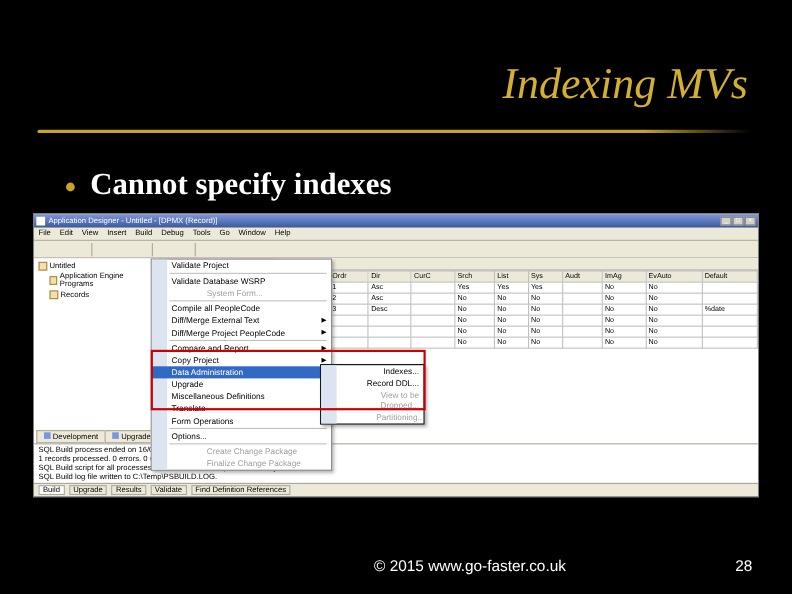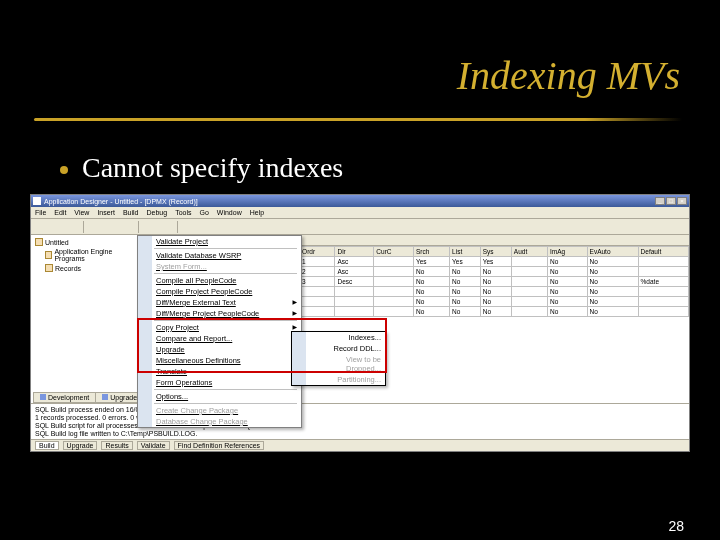"Cannot specify indexes" .bullet-row { font-weight: none -> bold }
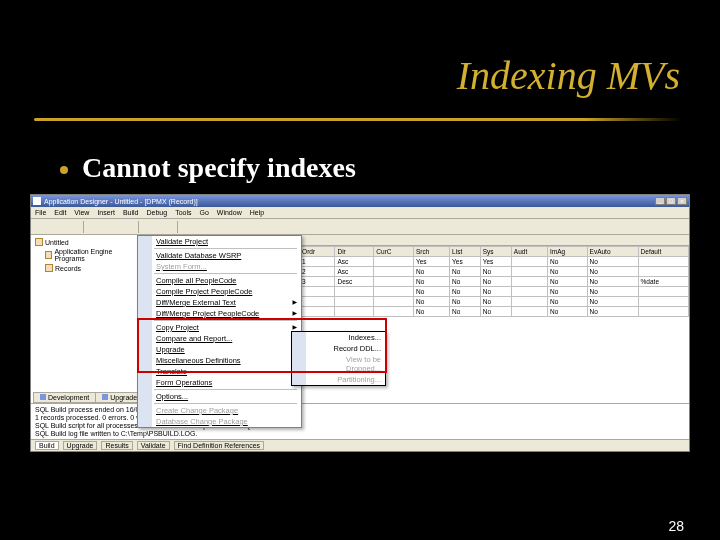"Validate Project" .dropdown-menu { text-decoration: underline -> none }
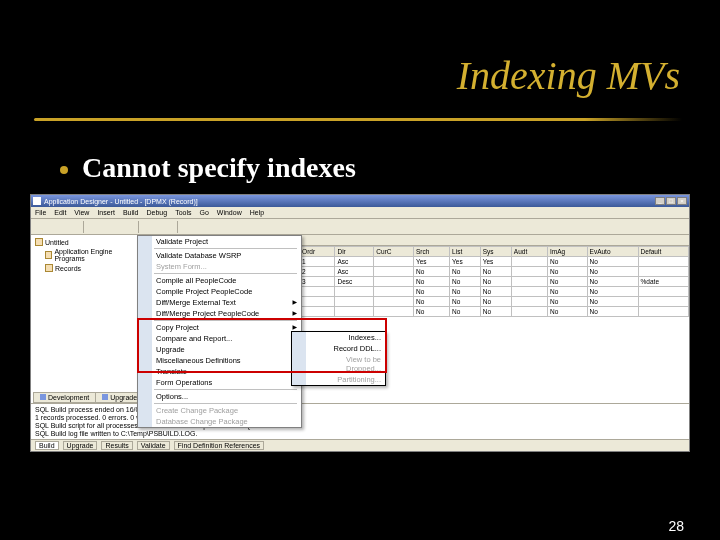"System Form..." .menu-item.disabled { margin-left: none -> 32px }
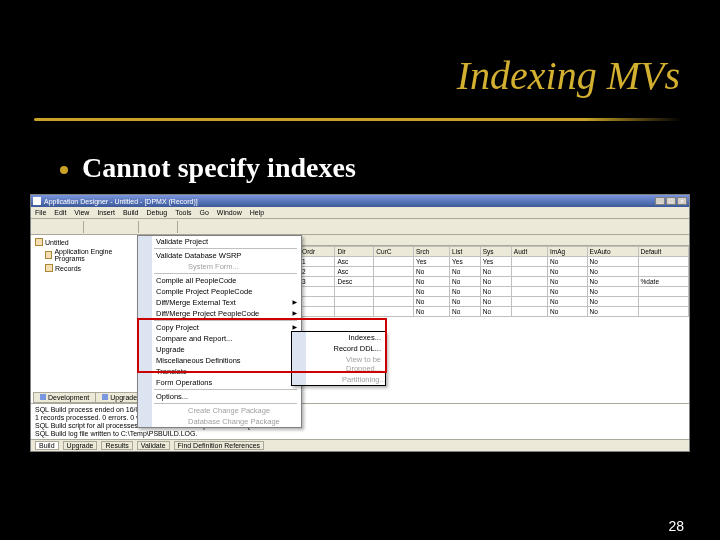"Compile Project PeopleCode" div.menu-item { html: <div>Compile Project PeopleCode</div> -> none }
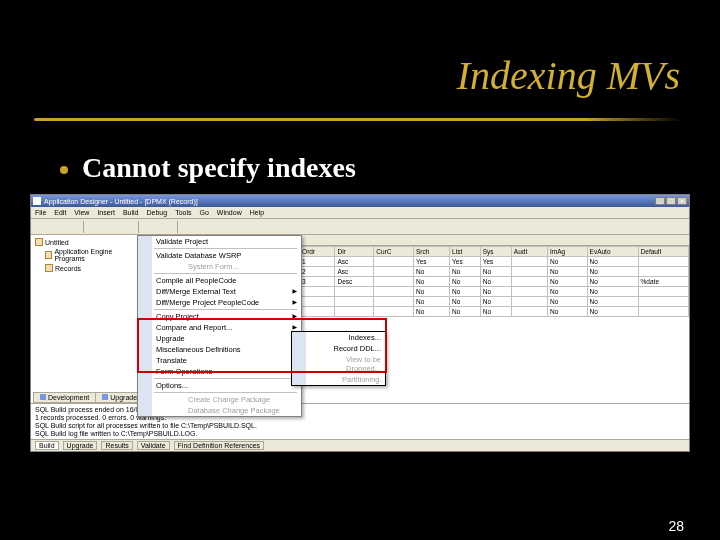"Copy Project" div.menu-item { order: before "Compare and Report..." -> after "Compare and Report..." }
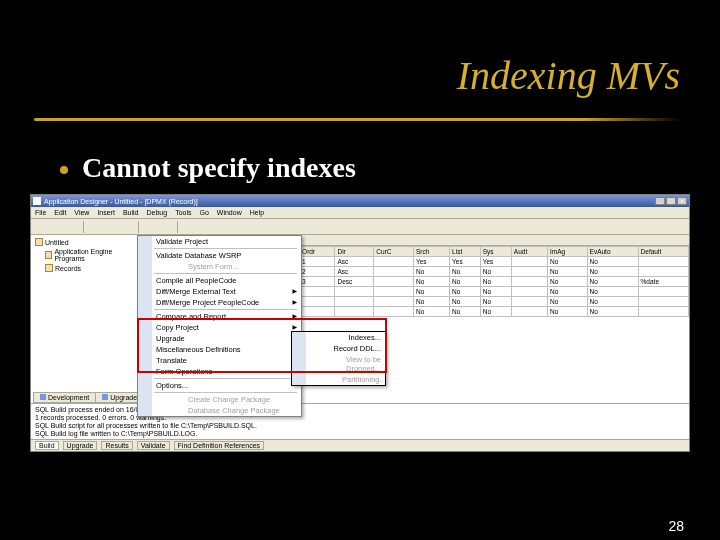"Data Administration" div.menu-item { html: none -> <div><span>Data Administration</span><span>▶</span></div> }
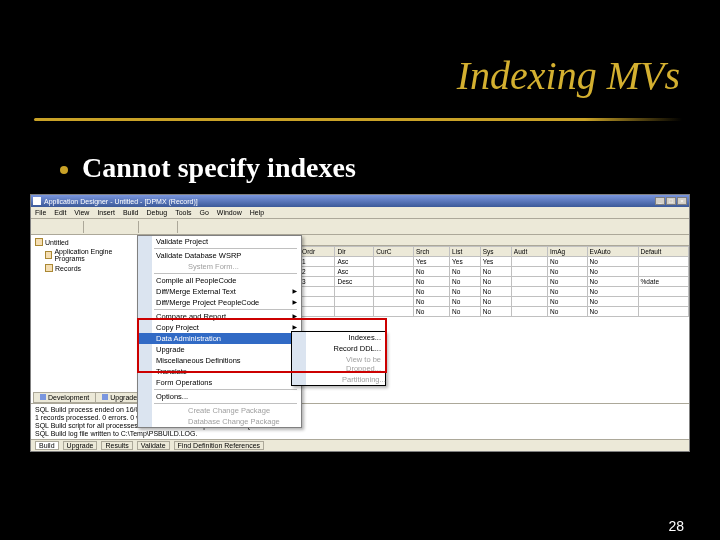"Database Change Package" div.menu-item { text: Database -> Finalize }
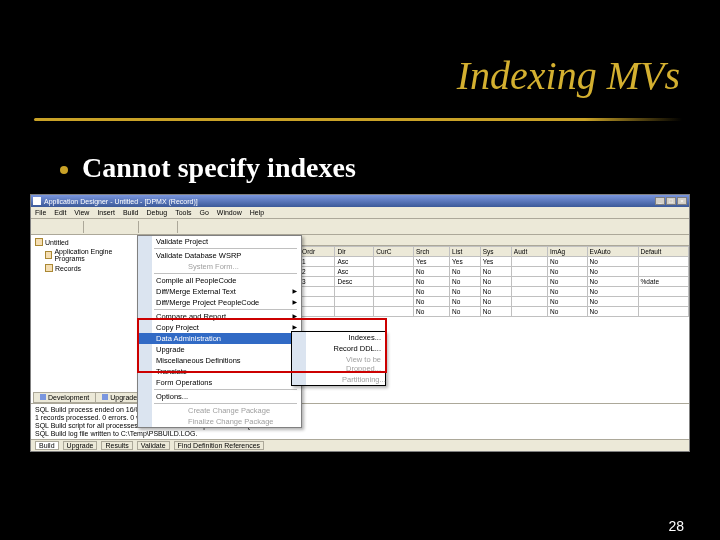"© 2015 www.go-faster.co.uk" div.footer-center { html: none -> <div>© 2015 www.go-faster.co.uk</div> }
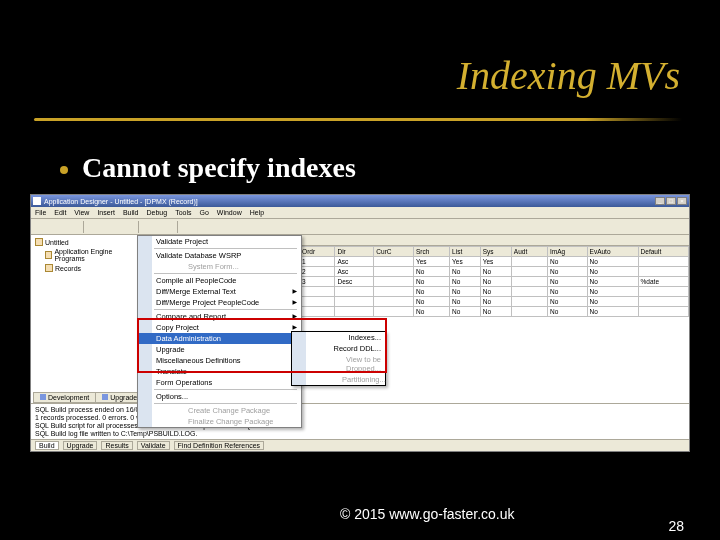"28" .footer-right { bottom: 6px -> 18px }
